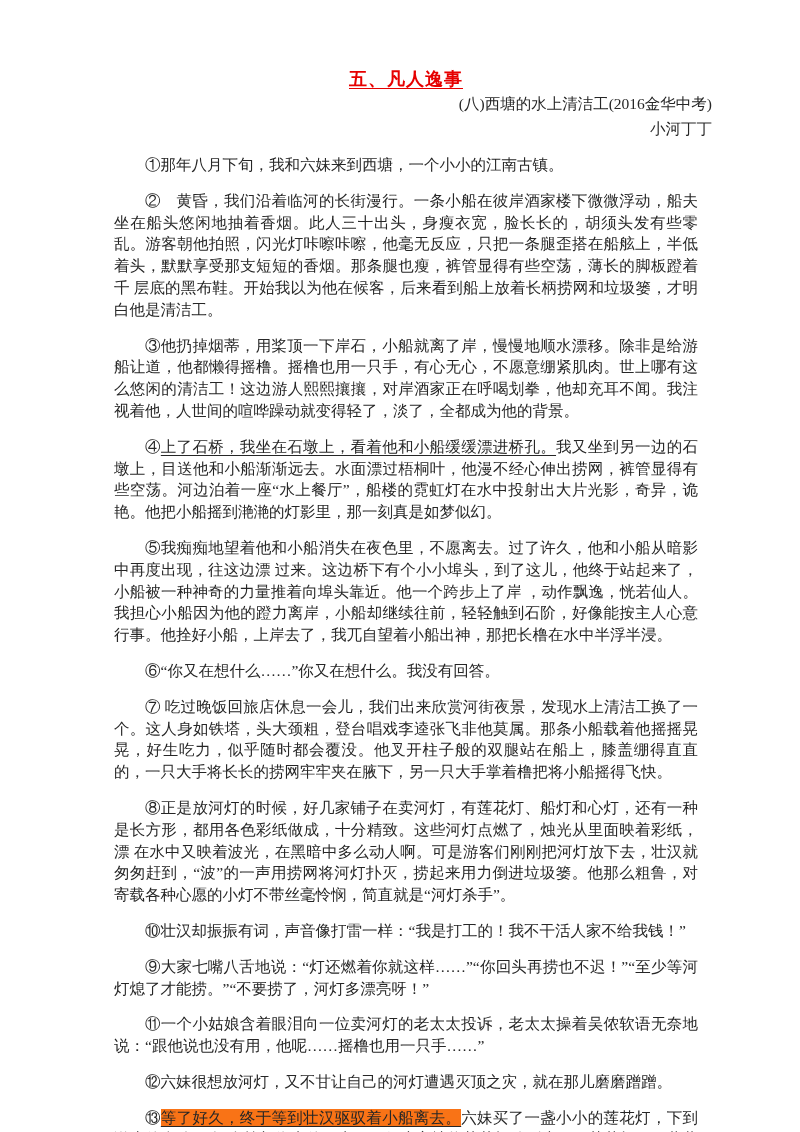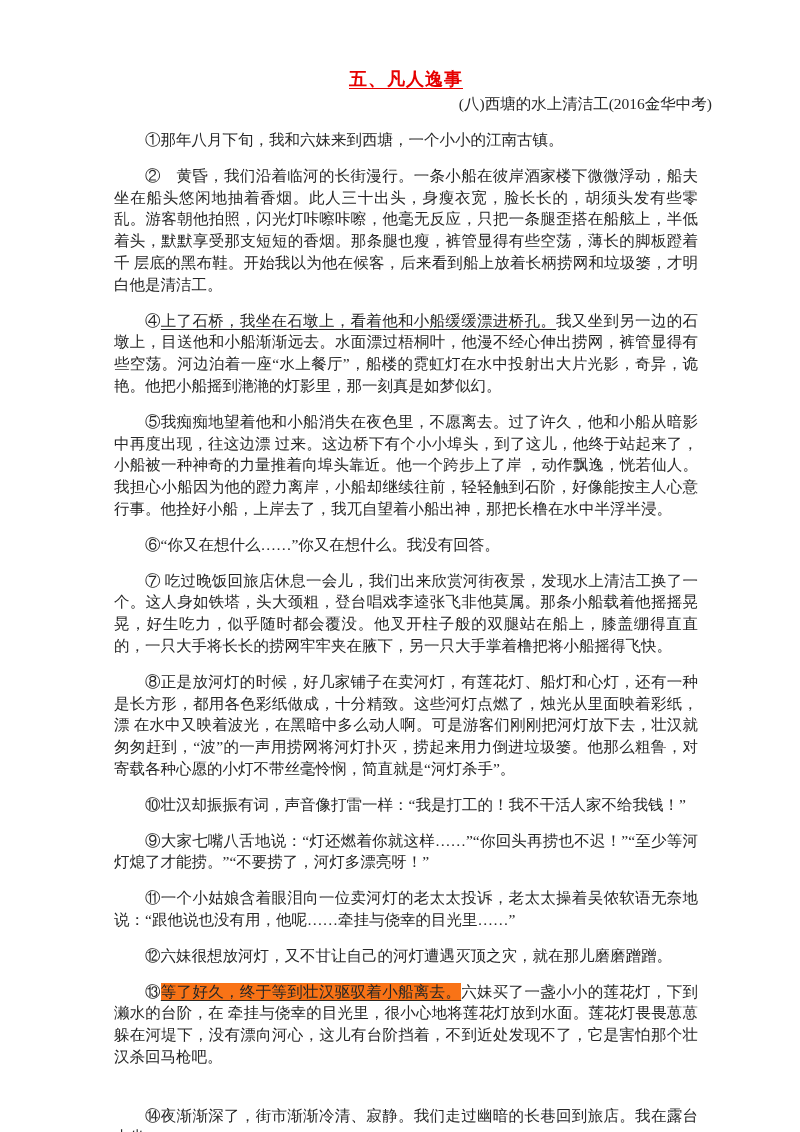"小河丁丁" h3.doc-author { html: none -> <h3>小河丁丁</h3> }
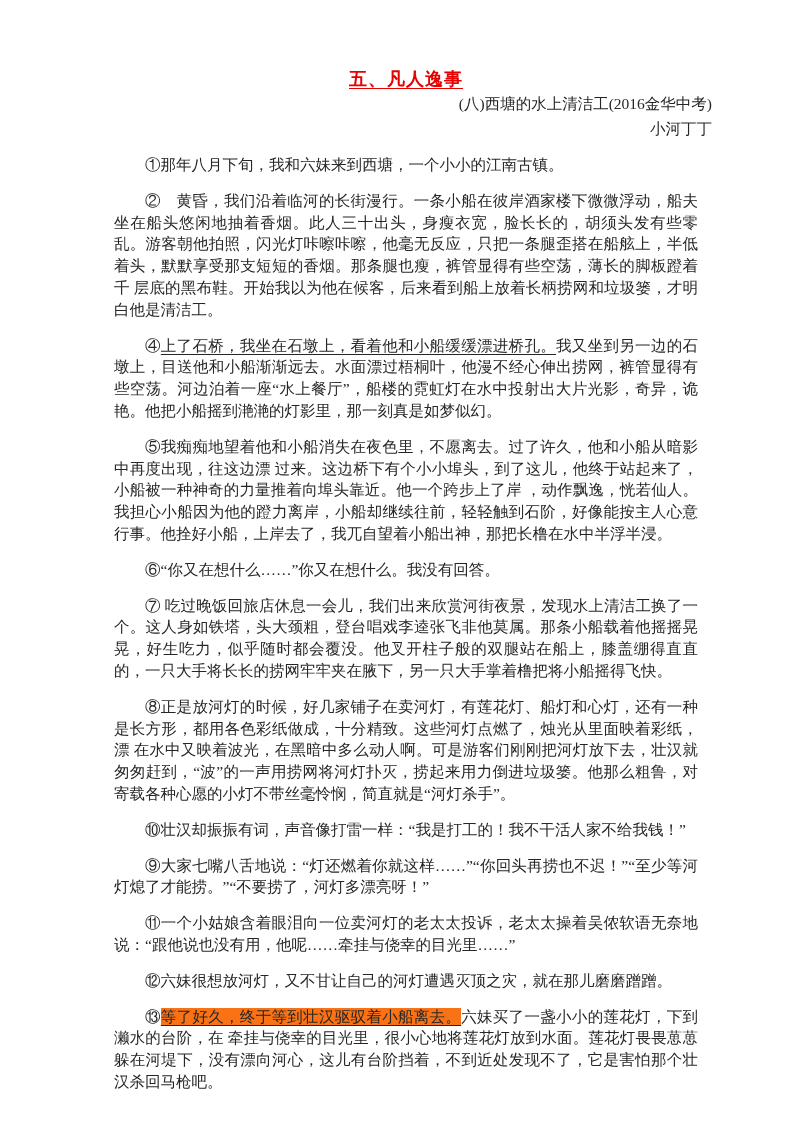"③他扔掉烟蒂，用桨顶一下岸石，小船就离了岸，慢慢地顺水漂移。除非是给游船让道，他" p.para { html: none -> <p><span>③他扔掉烟蒂，用桨顶一下岸石，小船就离了岸，慢慢地顺水漂移。除非是给游船让道，他都懒得摇橹。摇橹也用一只手，有心无心，不愿意绷紧肌肉。世上哪有这么悠闲的清洁工！这边游人熙熙攘攘，对岸酒家正在呼喝划拳，他却充耳不闻。我注视着他，人世间的喧哗躁动就变得轻了，淡了，全都成为他的背景。</span></p> }
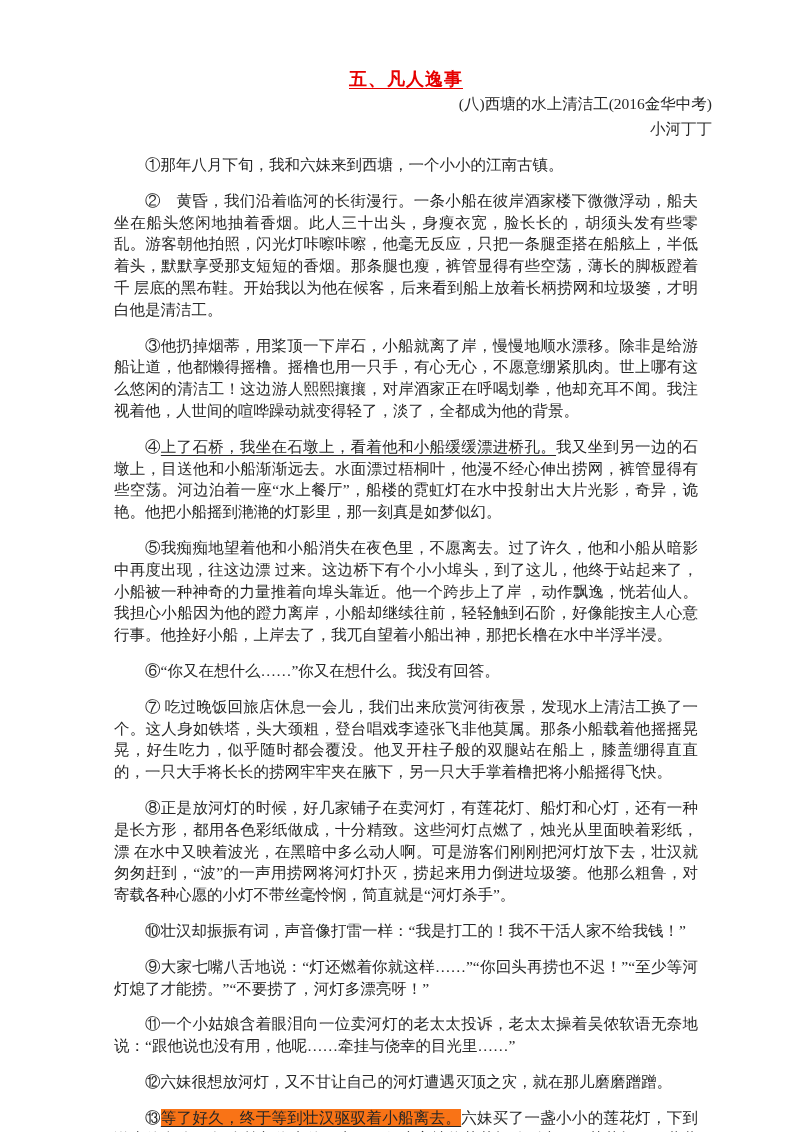"⑪一个小姑娘含着眼泪向一位卖河灯的老太太投诉，老太太操着吴侬软语无奈地说：“跟他" span { text: 牵挂与侥幸的目光里 -> 摇橹也用一只手 }
